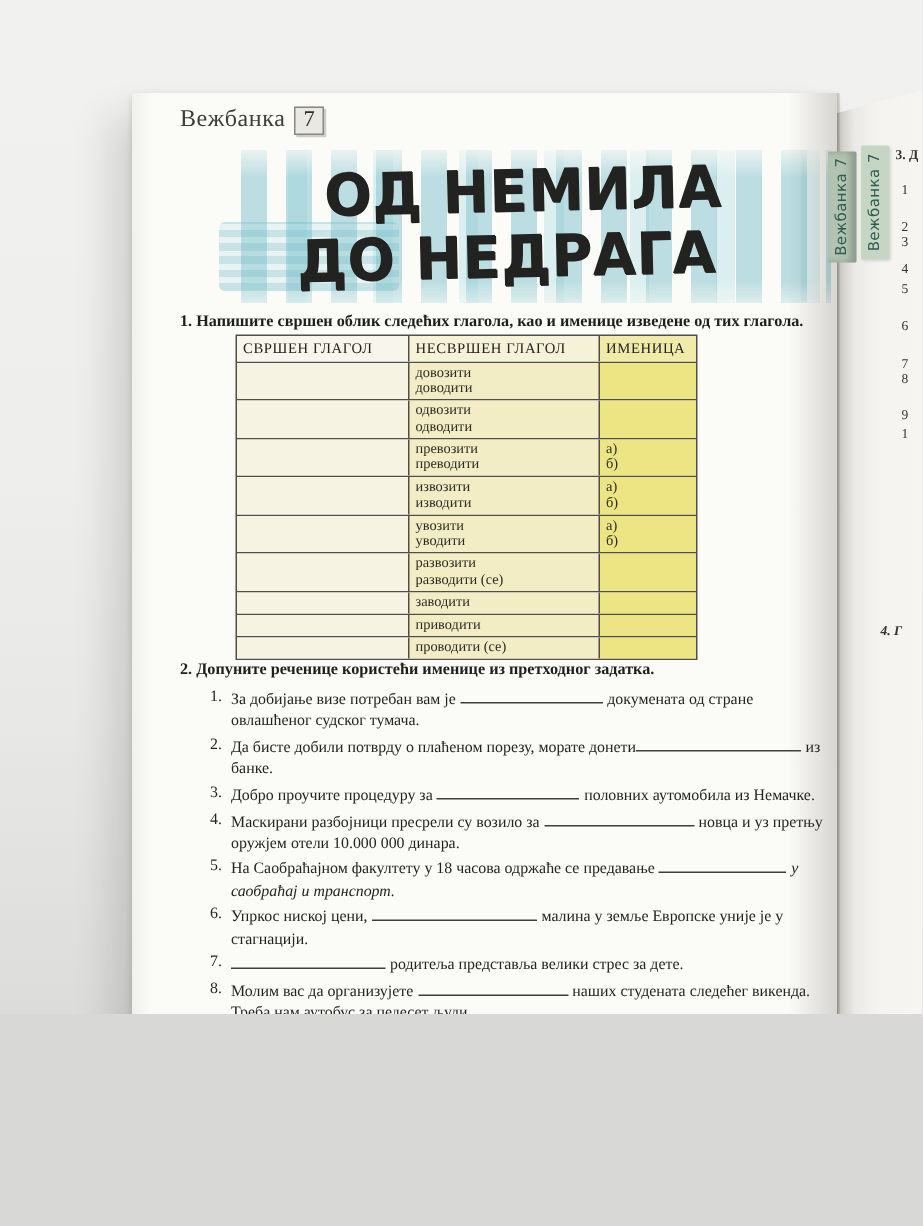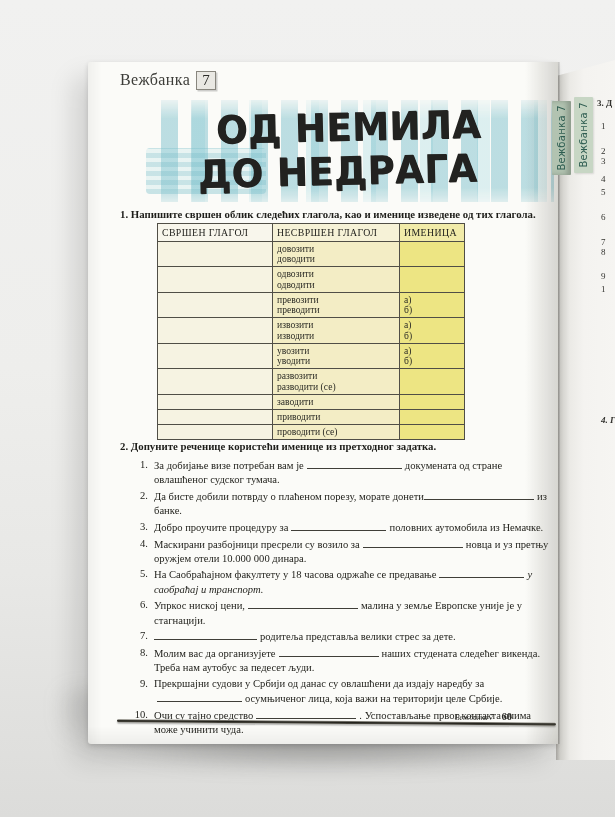"3. Д" .shot { height: 817px -> 676px }
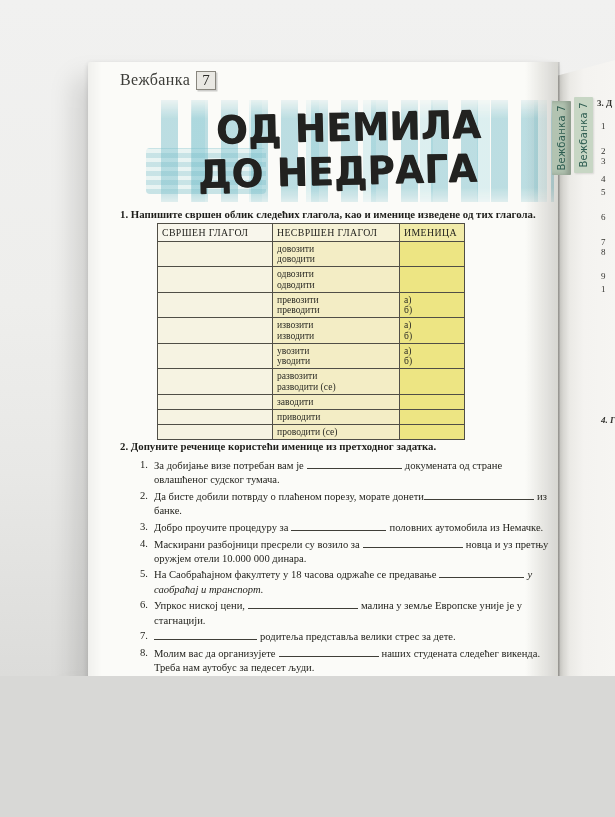"4. Г" div.np-text { left: 45px -> 31px }
